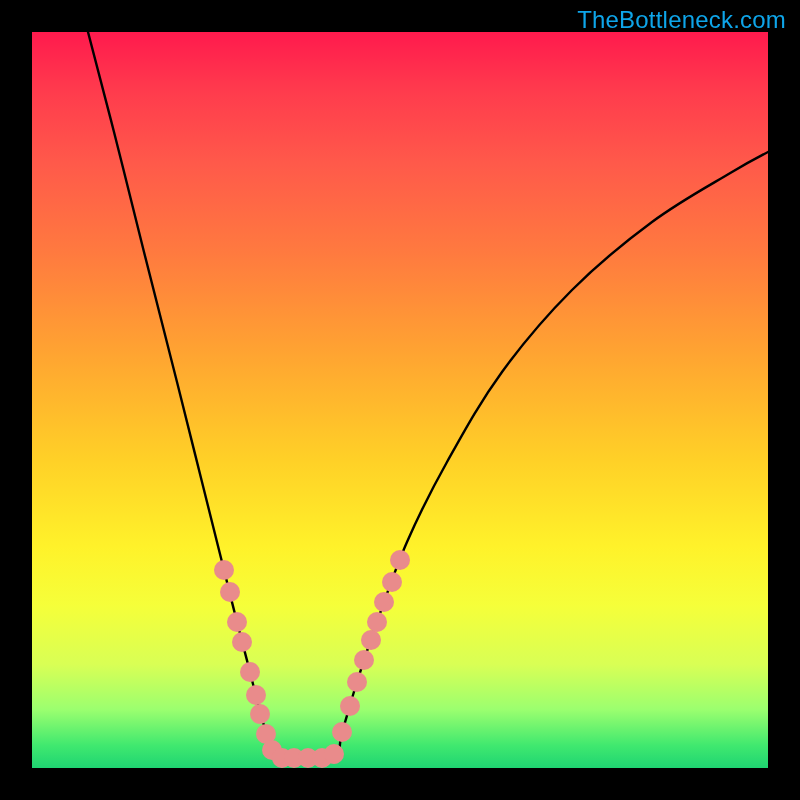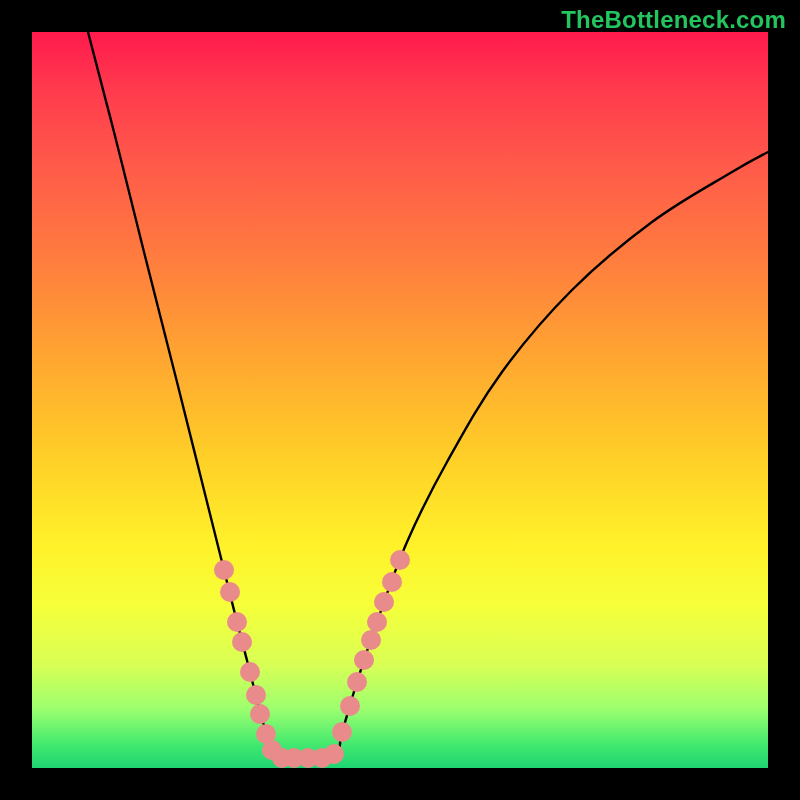"TheBottleneck.com" .watermark { color: #22c55e -> #0ea5e9; font-weight: 700 -> 400 }
